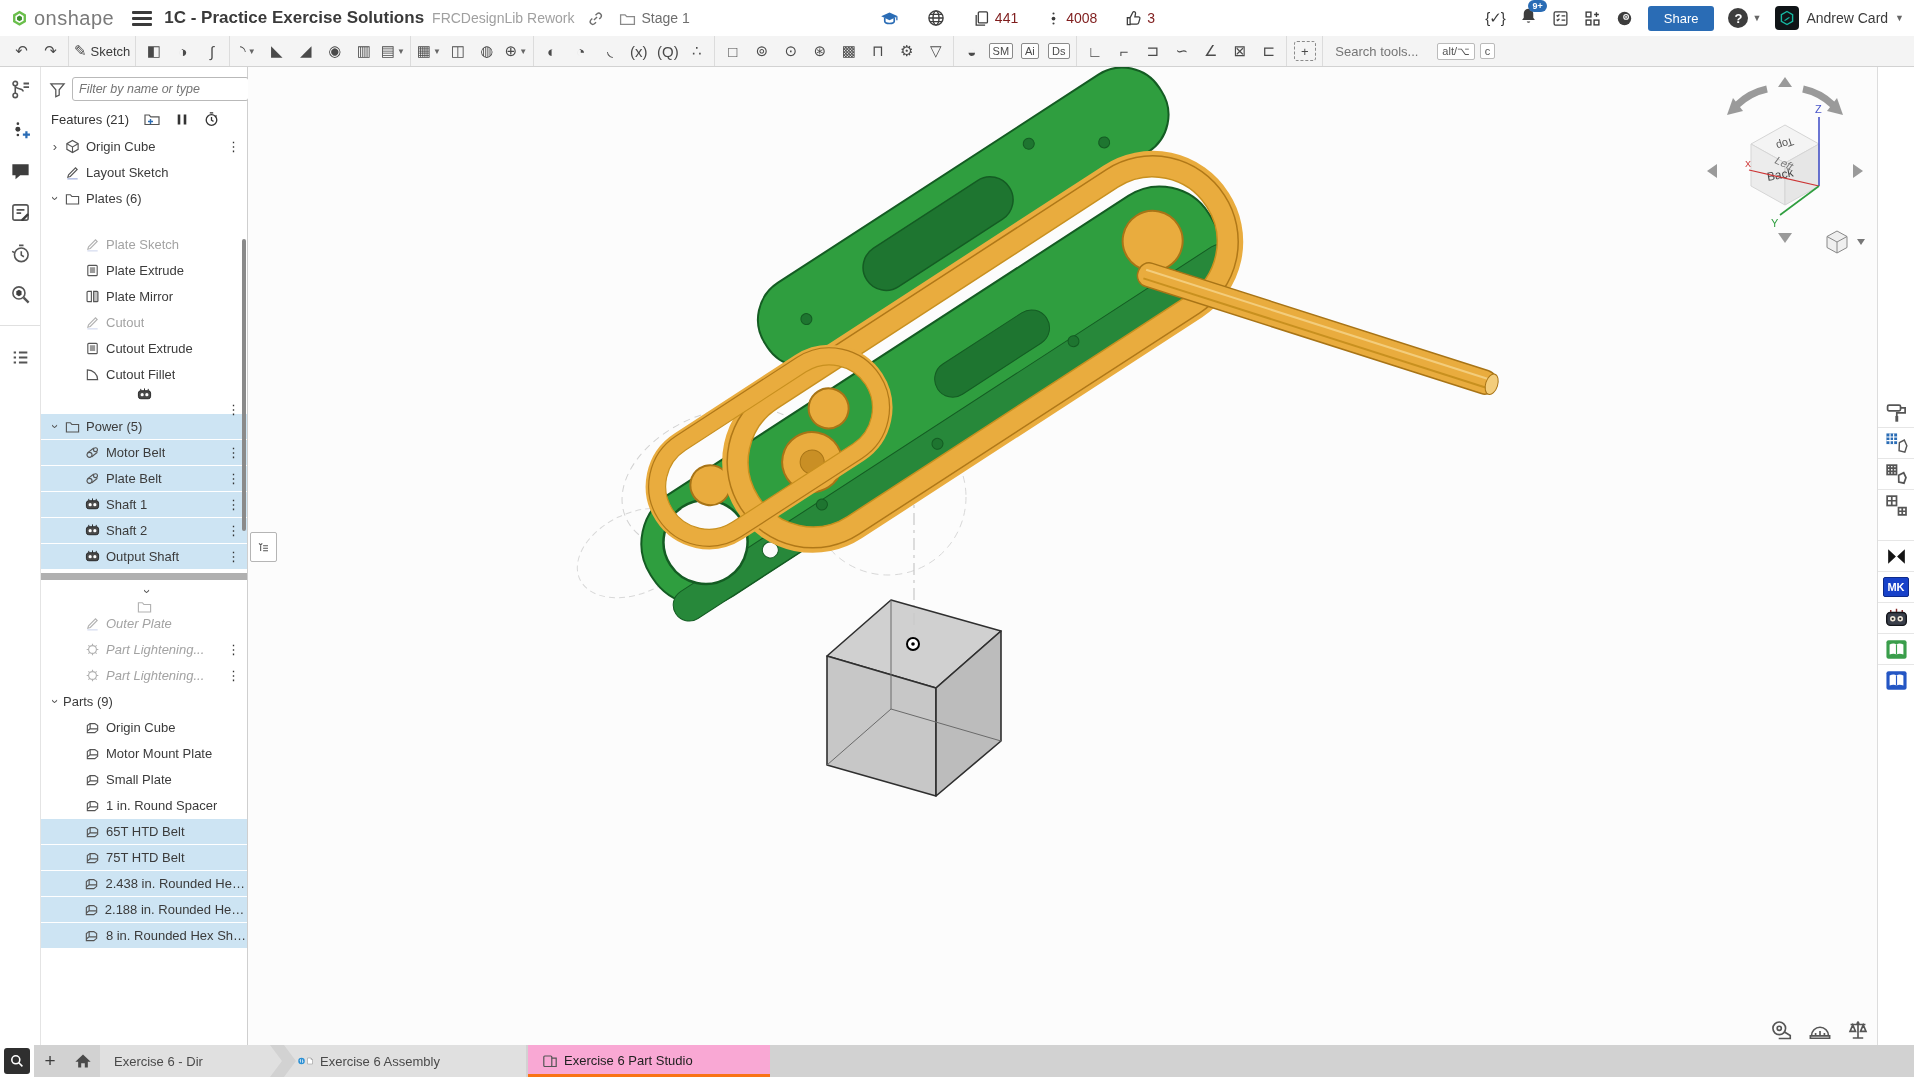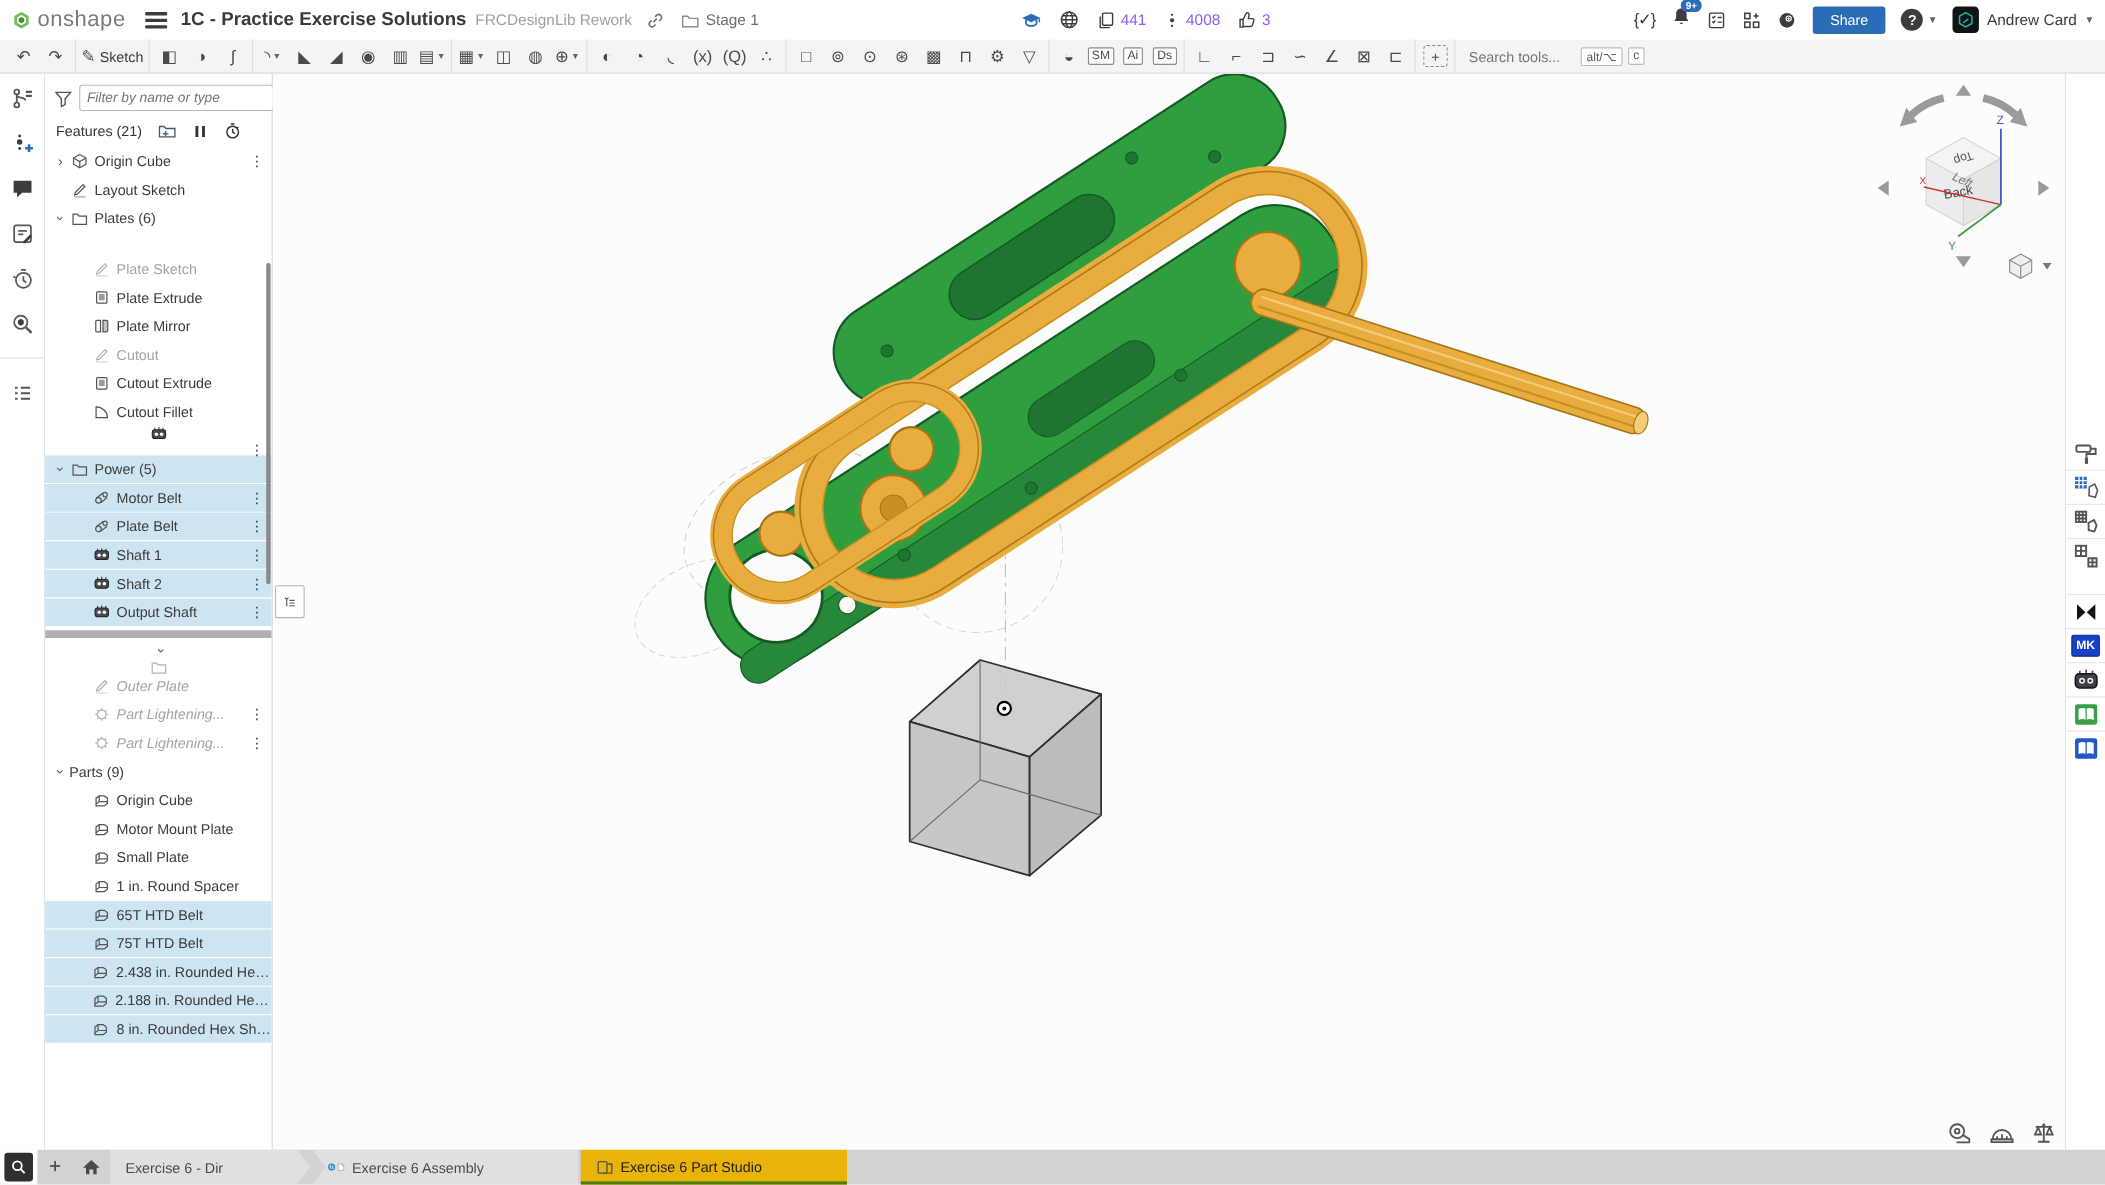"441" .stats { color: #8b5cf6 -> #7f1d1d; gap: 16px -> 28px }
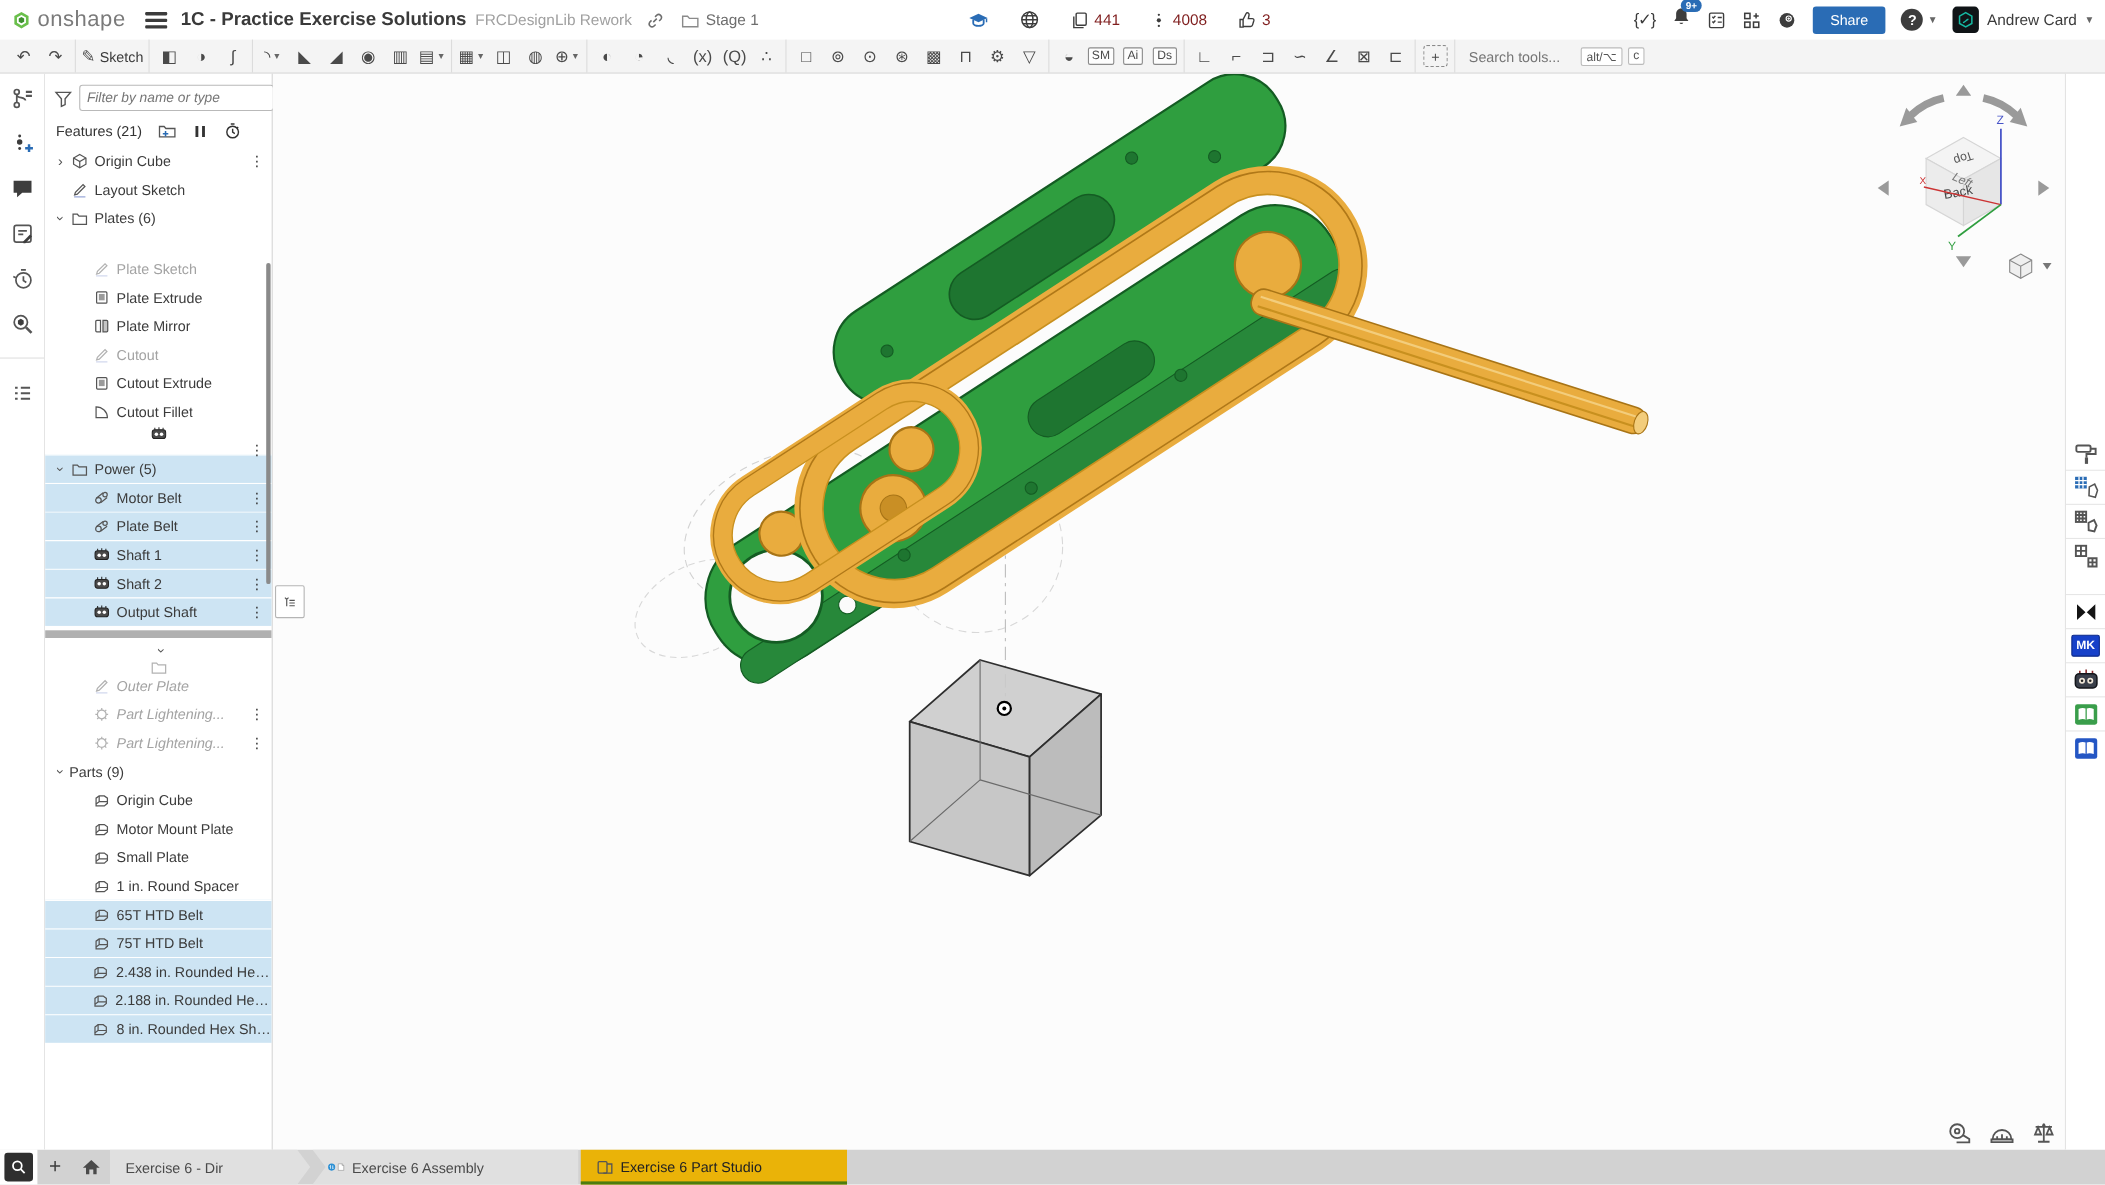"Exercise 6 Part Studio" .tab.active { background: #eab308 -> #f9a8d4; border-bottom: 3px solid #4d7c0f -> 3px solid #f97316 }
